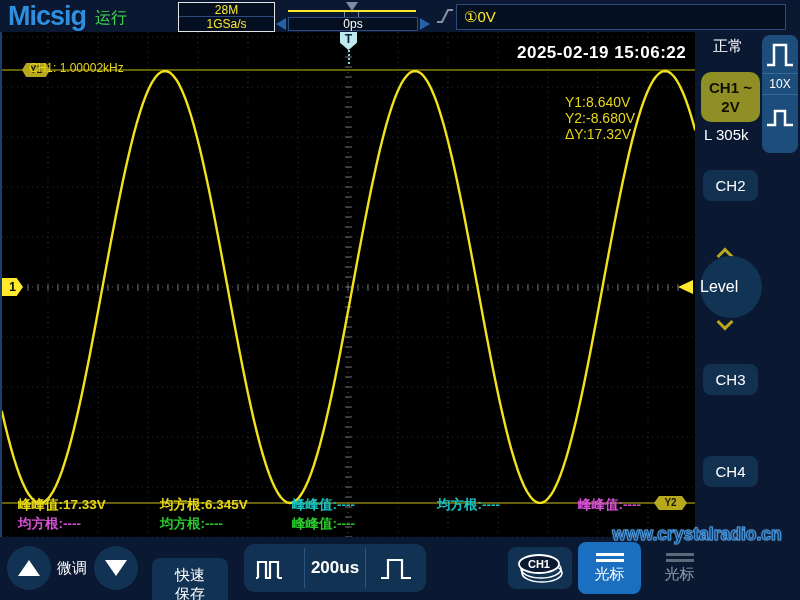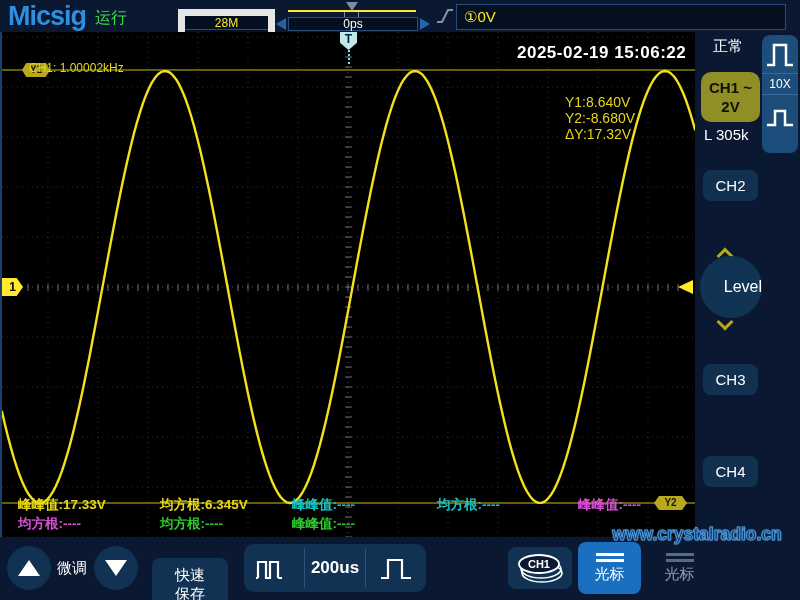"28M" .acq-box { border: 7px solid #e5e5e5 -> 1px solid #e5e5e5; top: 9px -> 2px }
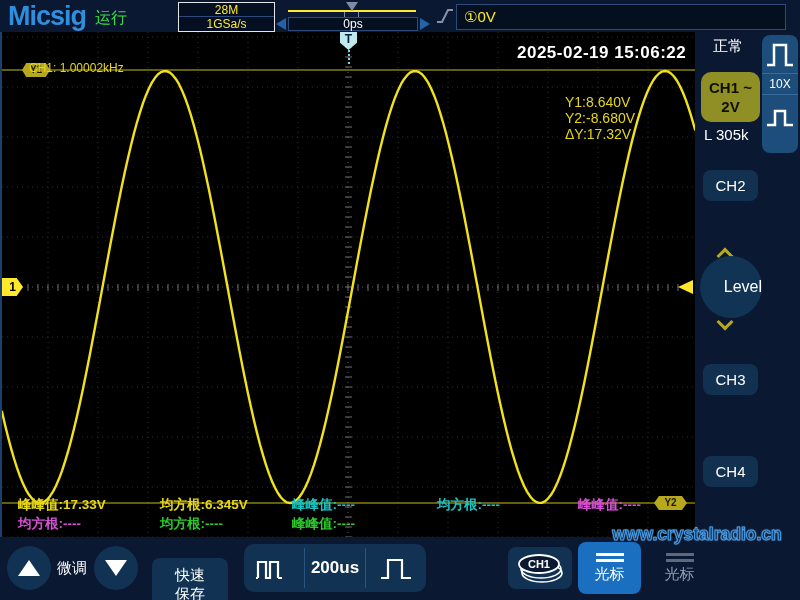"Level" .level-btn { text-align: right -> left }
